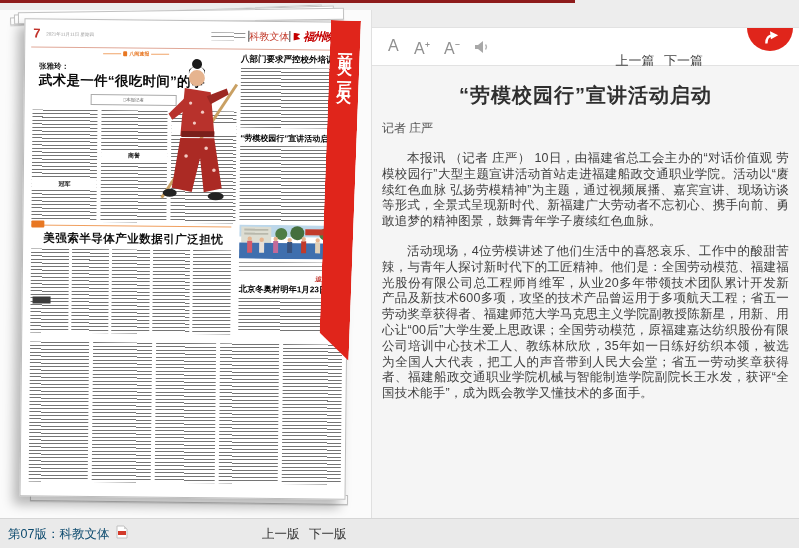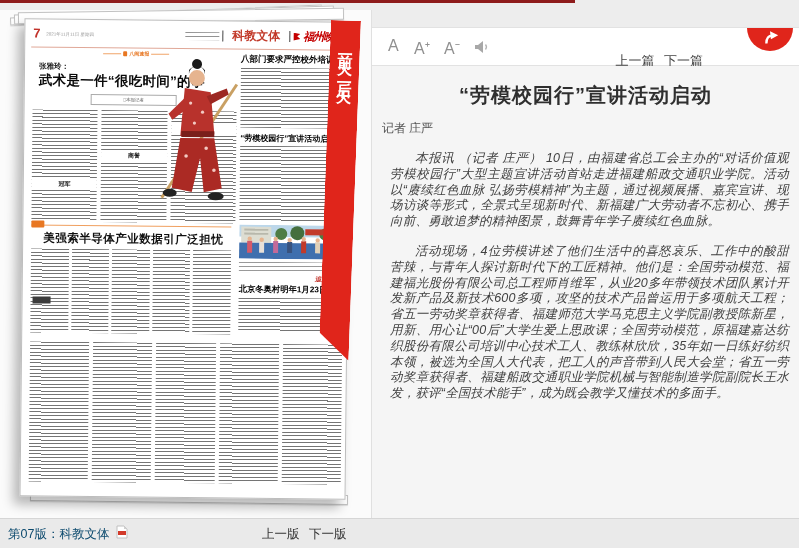"科教文体" .np-bracket { font-size: 12px -> 10px; font-weight: bold -> normal; padding: 0 9px -> 0 0 }
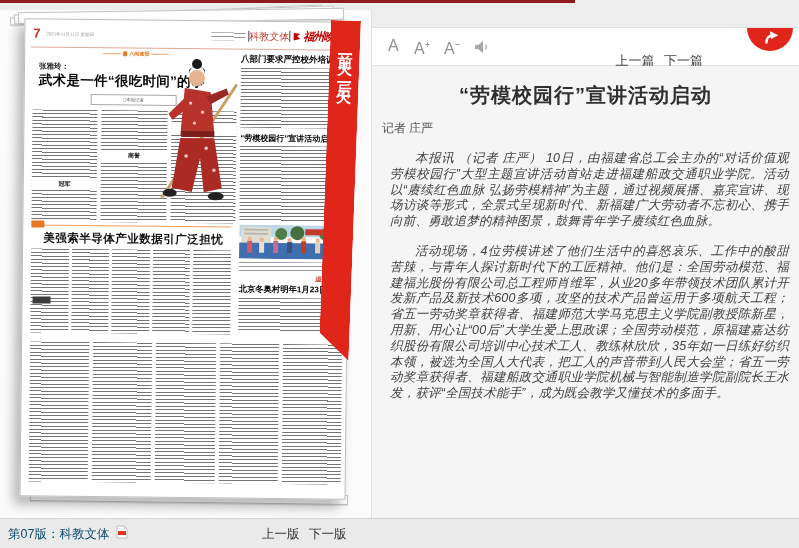"本报讯 （记者 庄严） 10日，由福建省总工会主办的“对话价值观" .article-area p { font-style: italic -> none; margin: 14px 0 0 8px -> 14px 0 0 0 }
